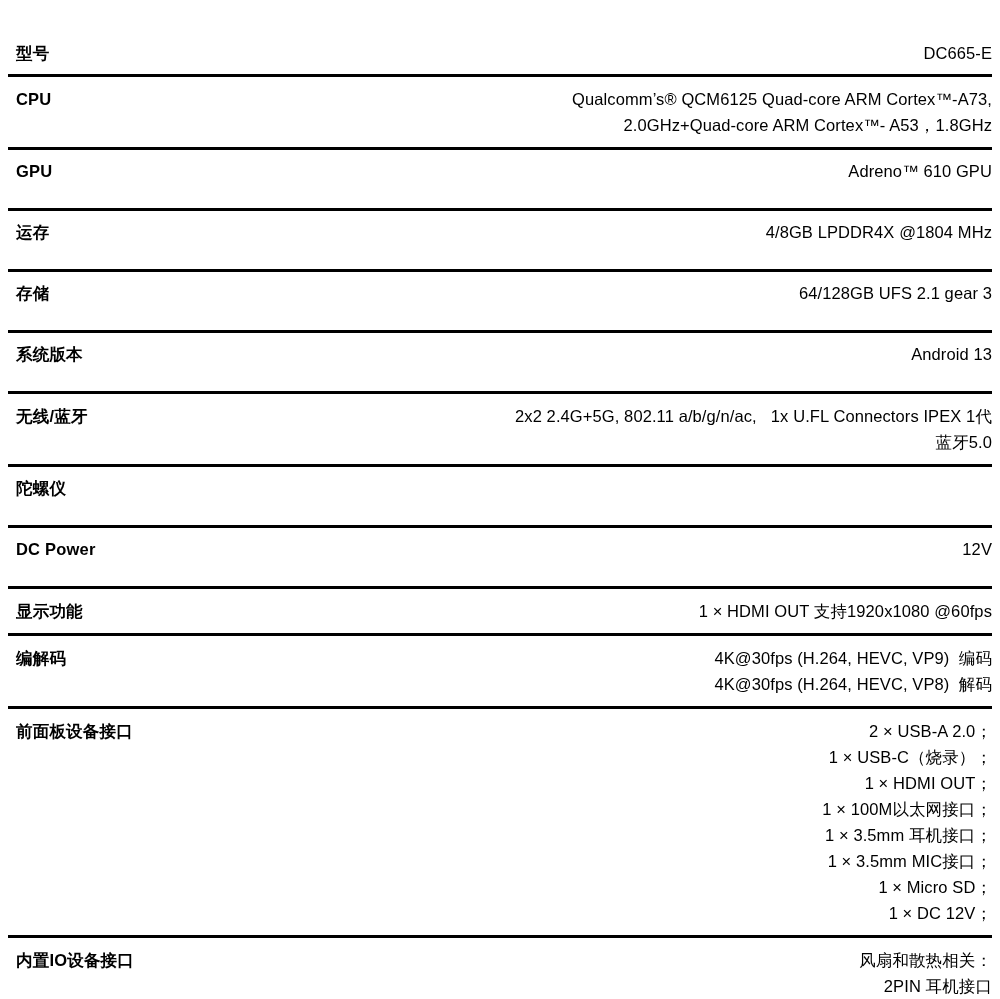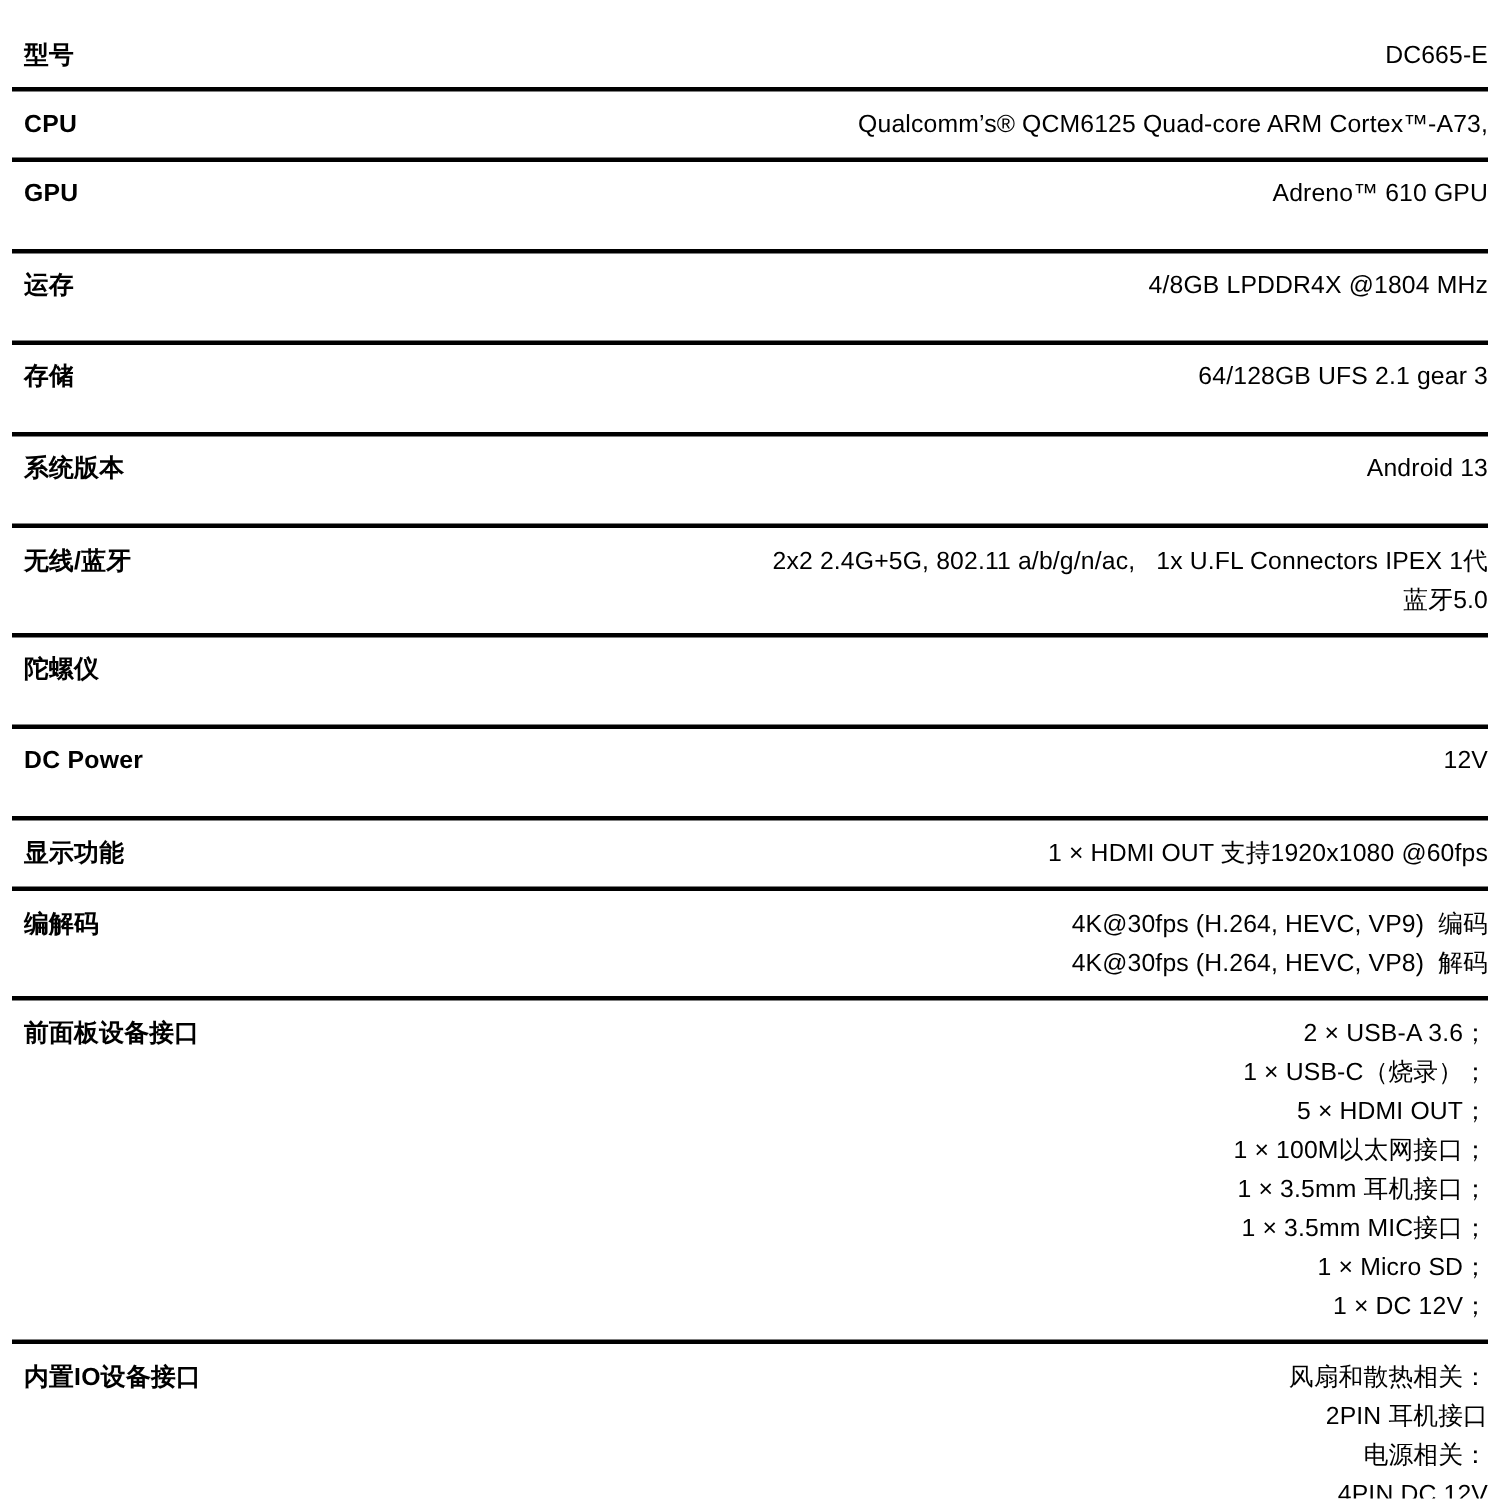"型号" .spec-row.first { padding-top: 24px -> 40px }
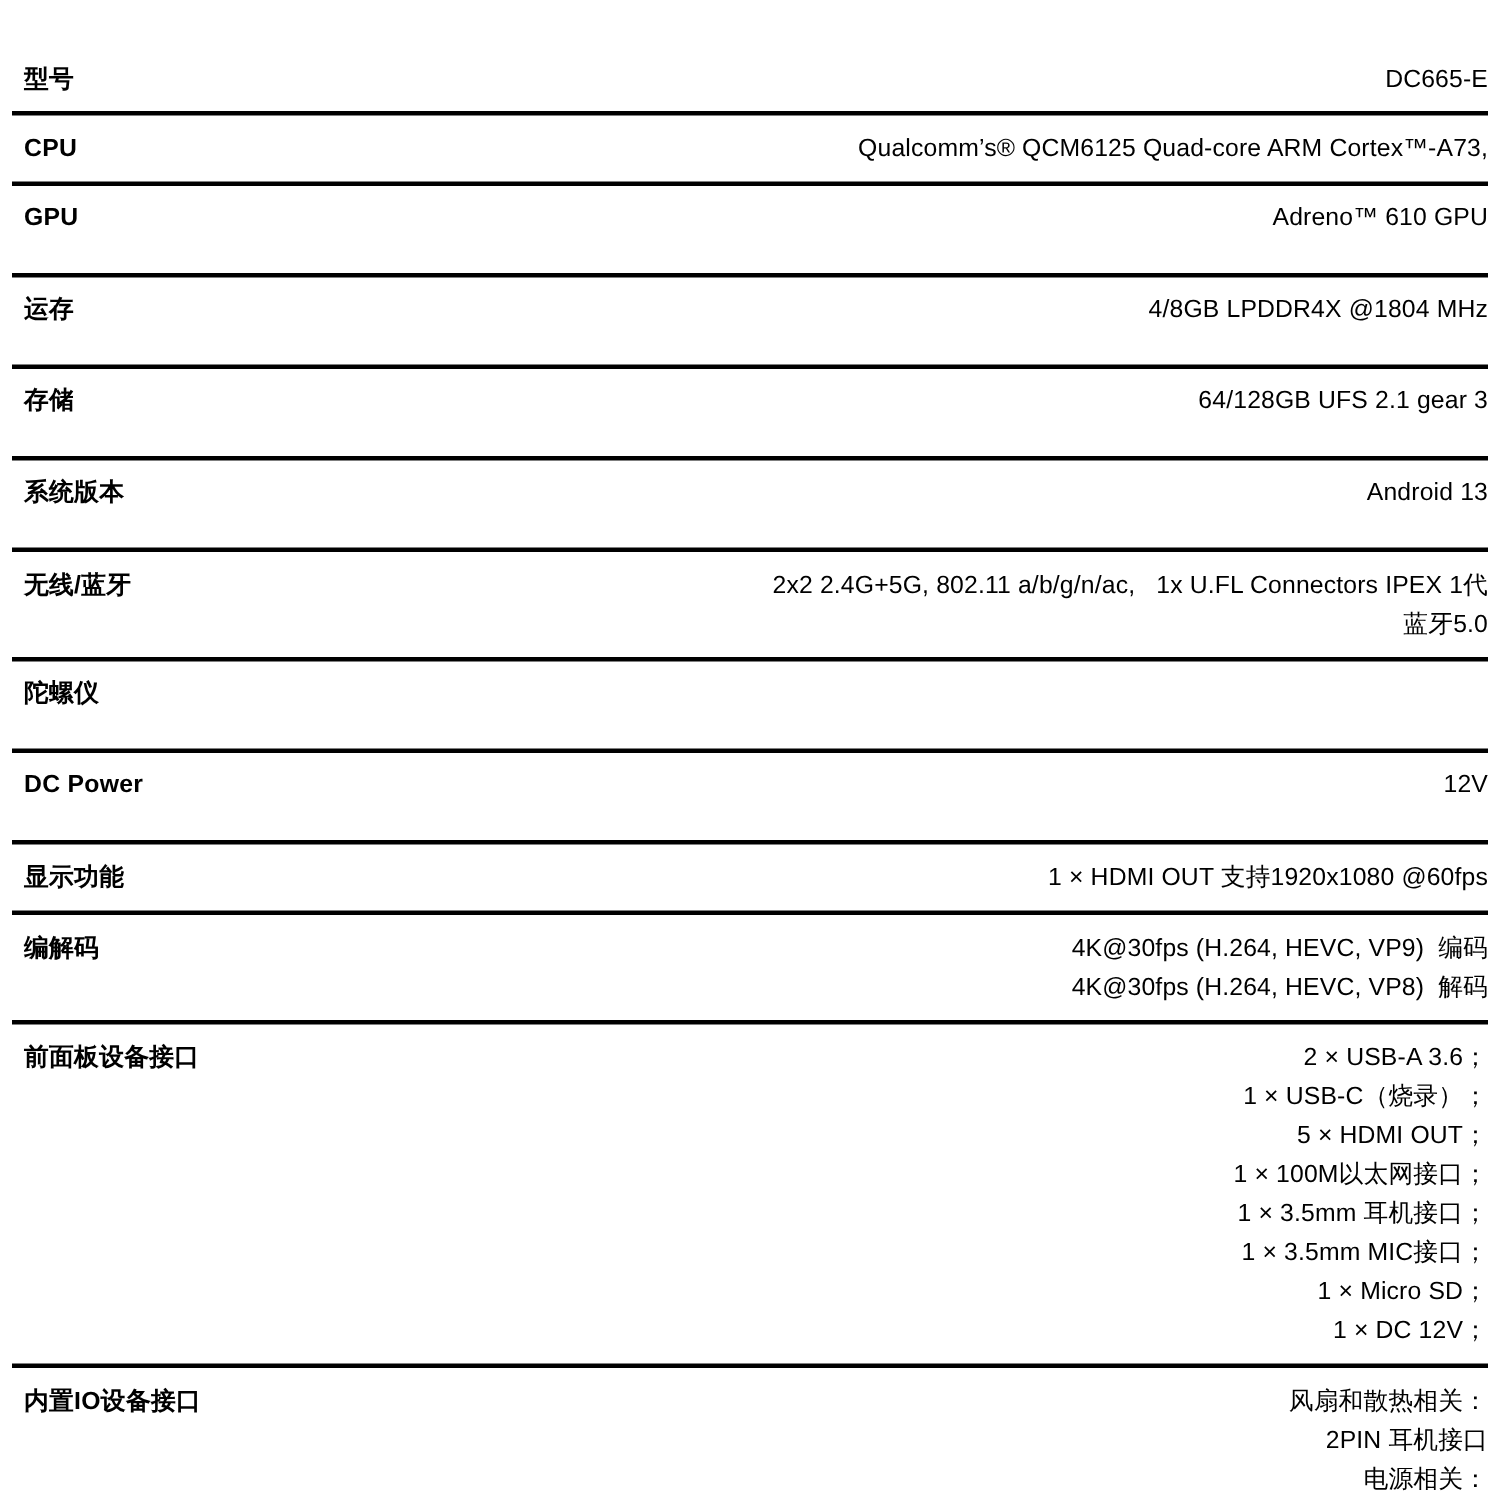"2.0GHz+Quad-core ARM Cortex™- A53，1.8GHz" span.spec-line { html: none -> <span>2.0GHz+Quad-core ARM Cortex™- A53，1.8GHz</span> }
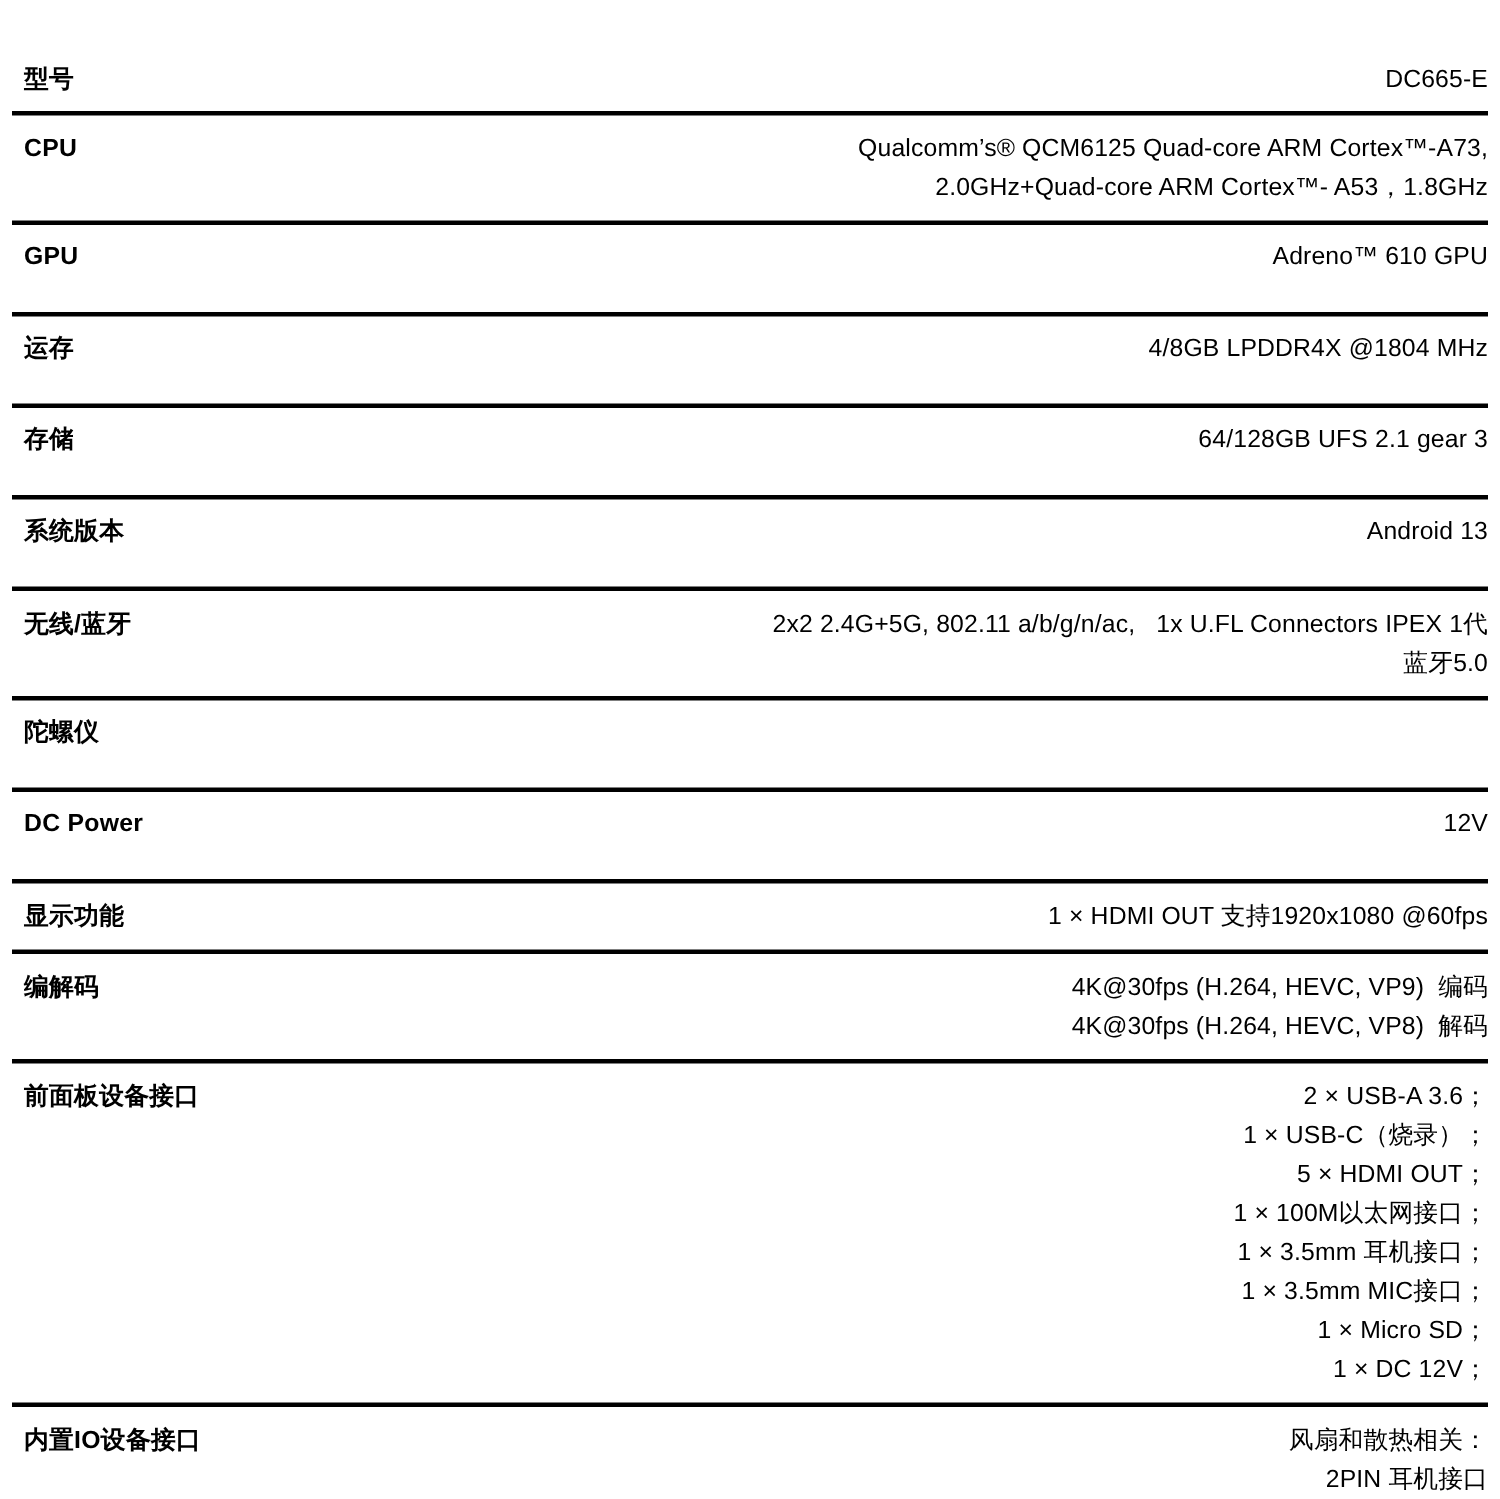"2 × USB-A 3.6；" span.spec-line { text: 3.6 -> 2.0 }
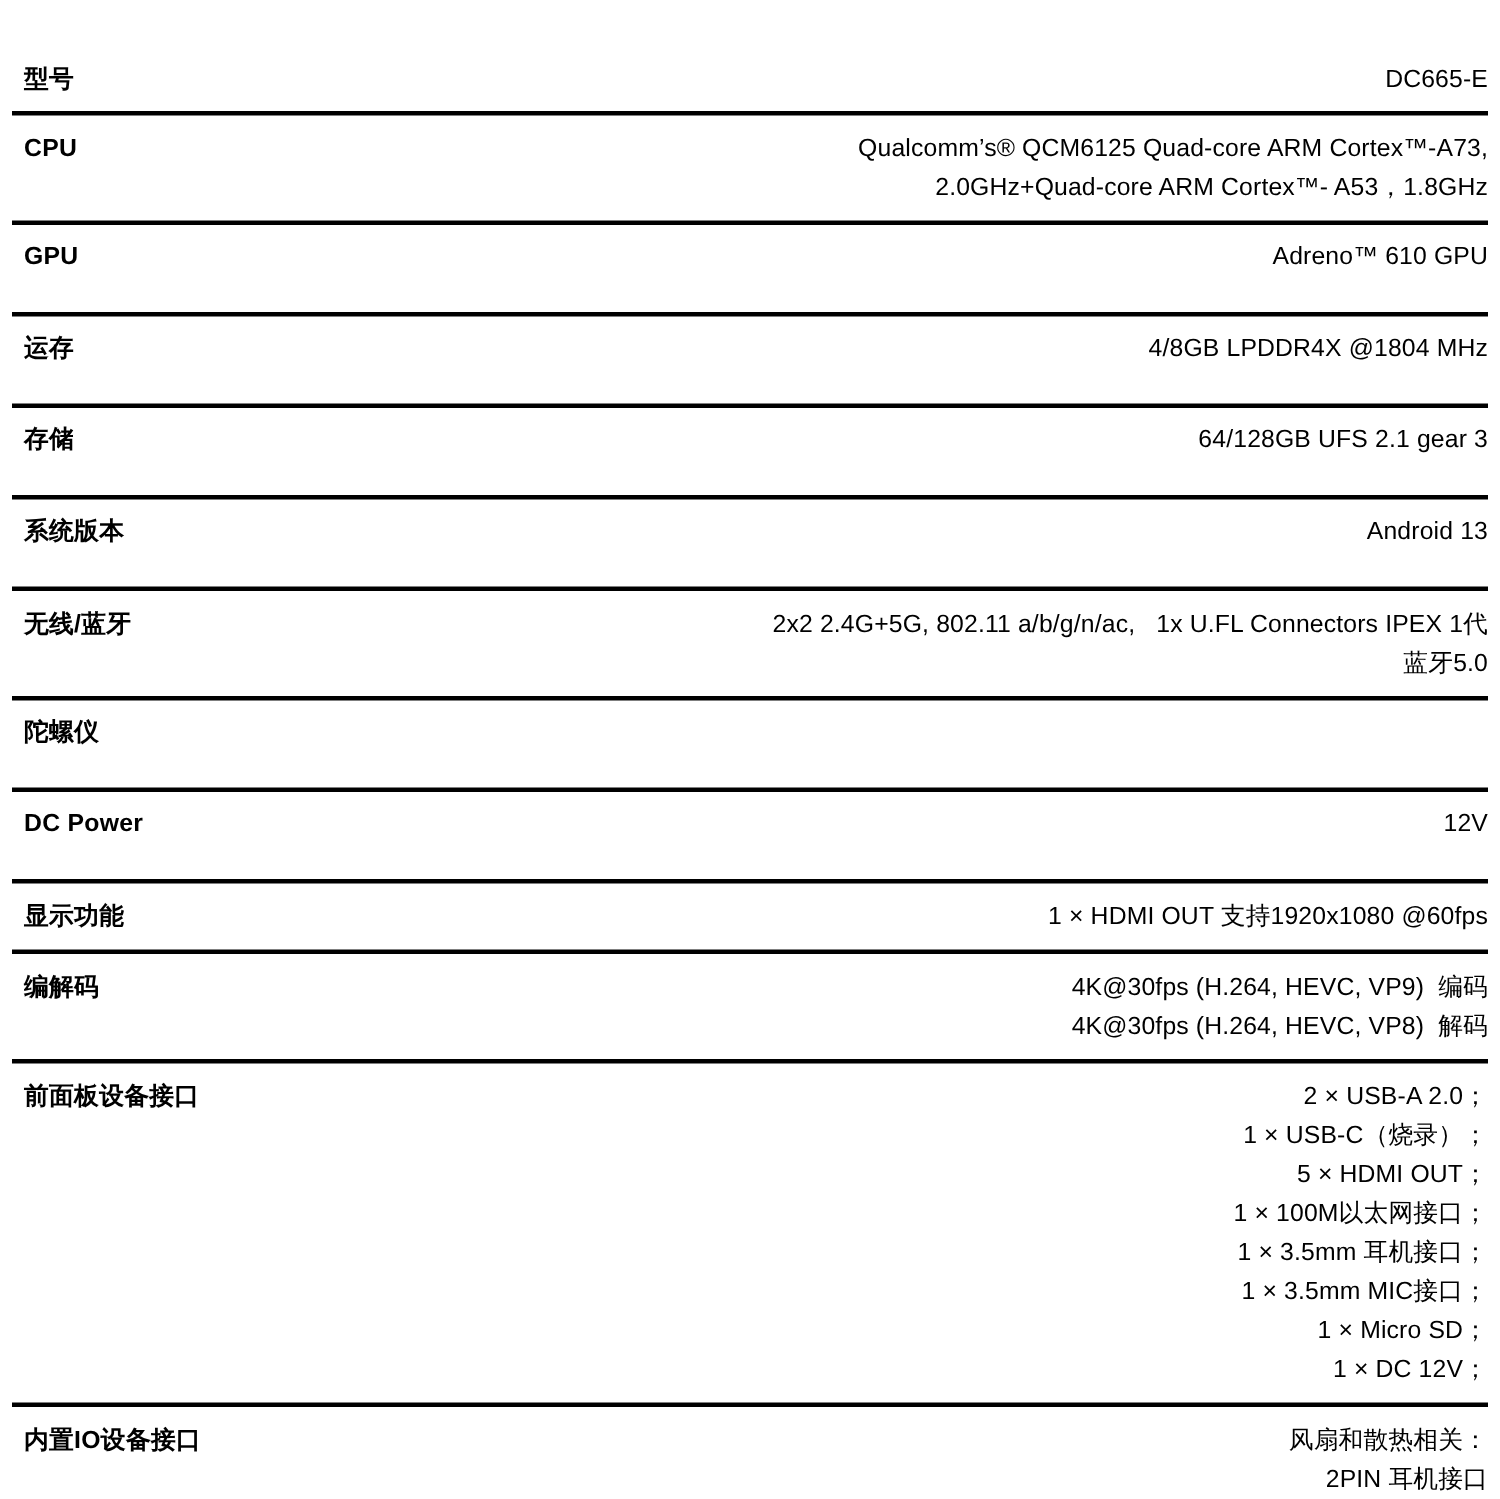"5 × HDMI OUT；" span.spec-line { text: 5 -> 1 }
